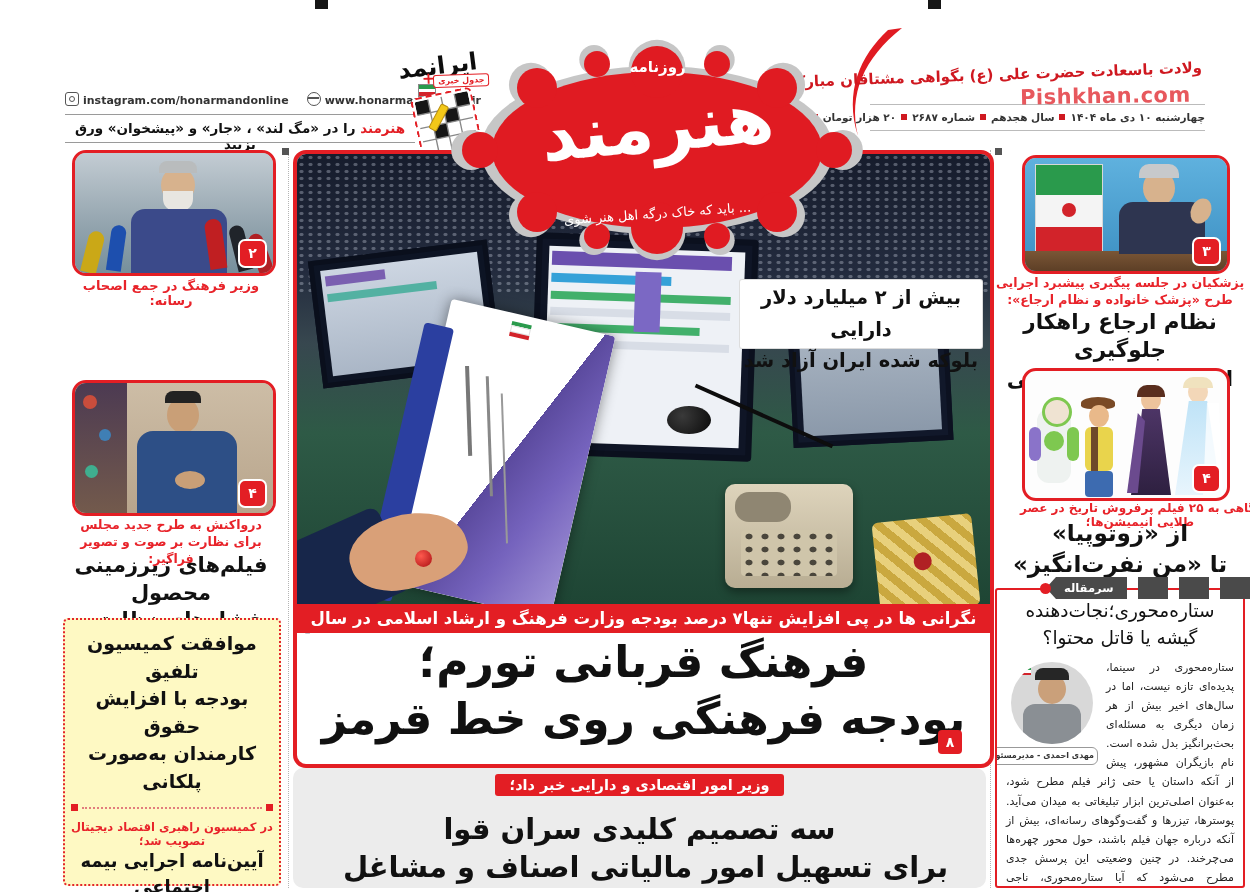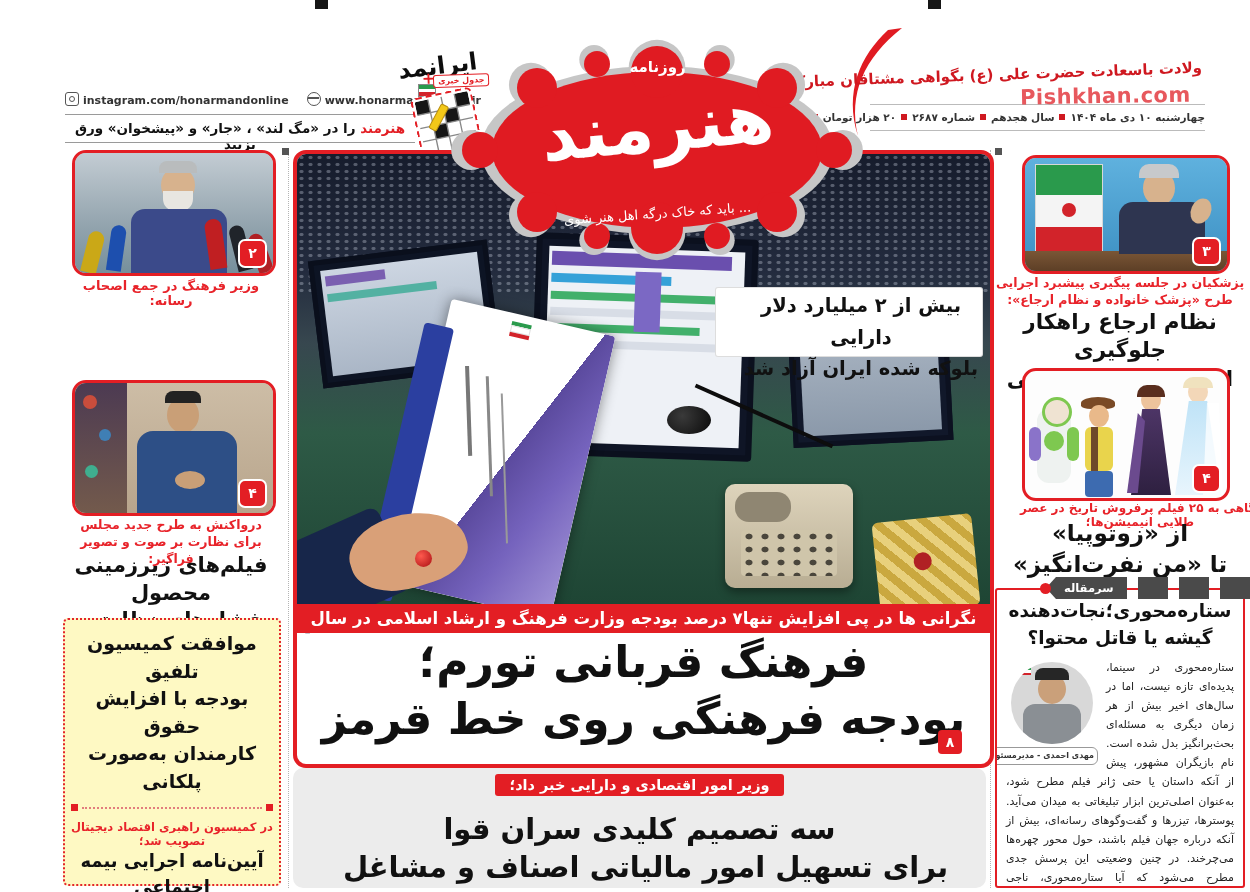"بیش از ۲ میلیارد دلار" div.notebox { padding-left: 24px -> none; top: 134px -> 126px }
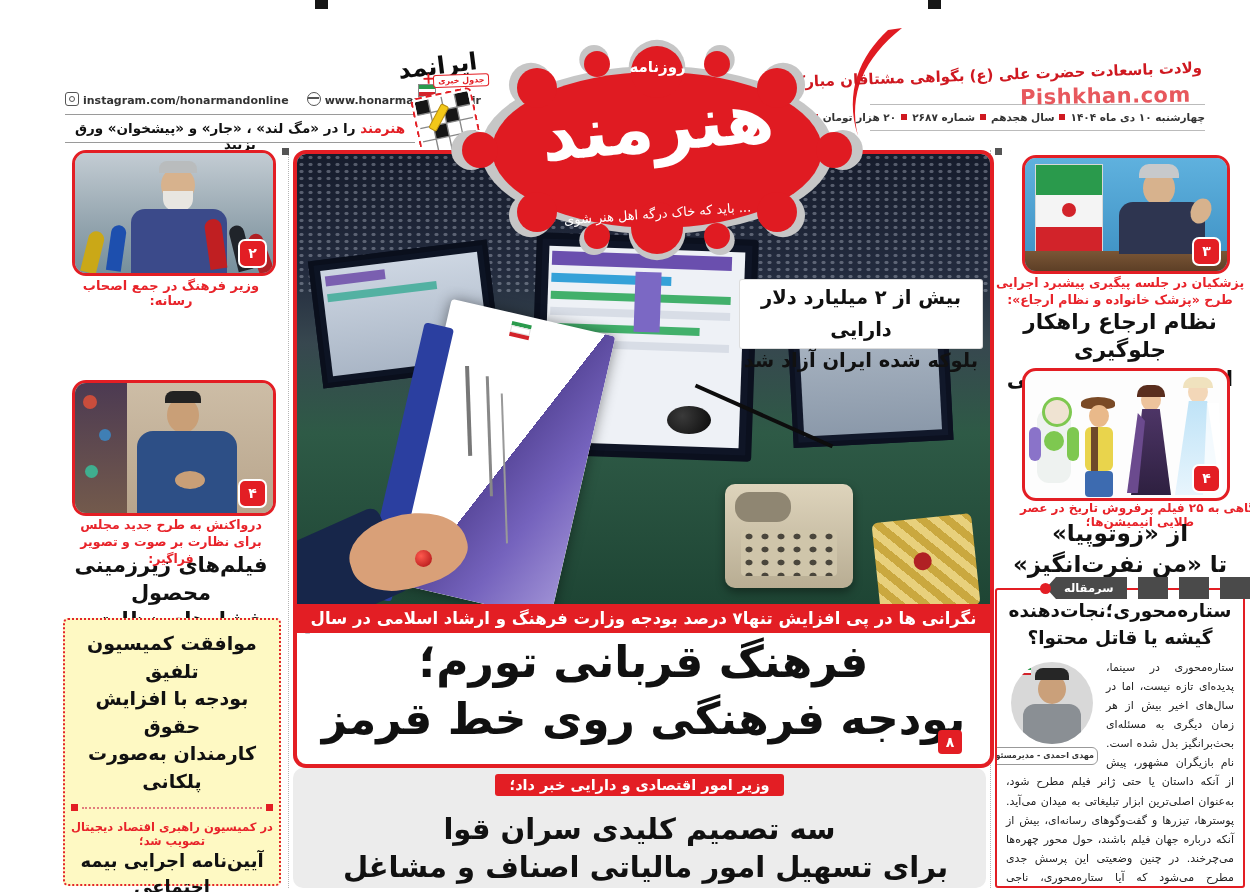"ستاره‌محوری؛نجات‌دهنده" .edit-title { font-weight: 700 -> 400 }
